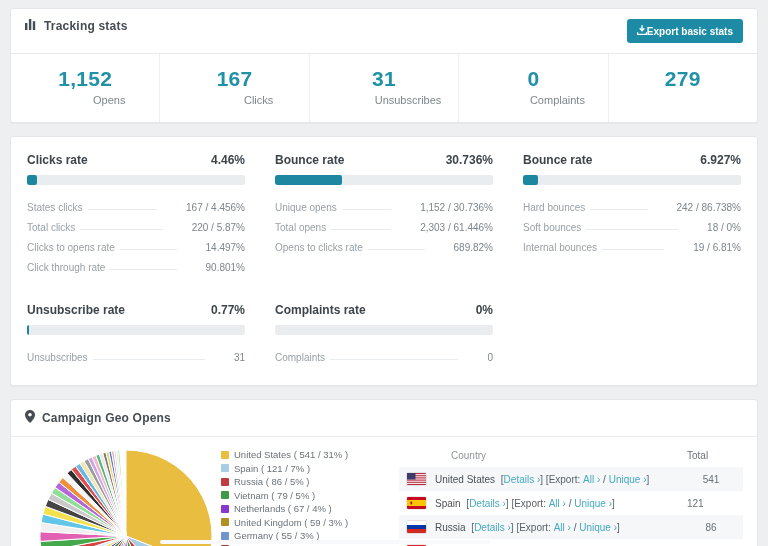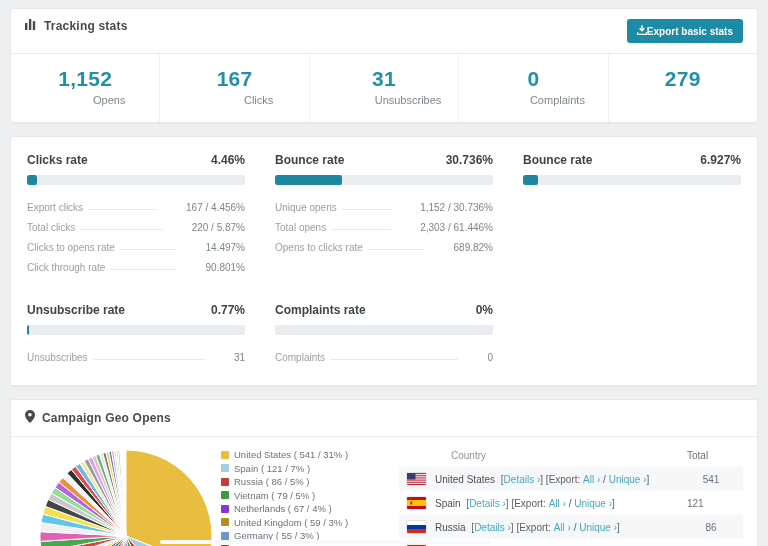"Export clicks" span.srow-label { text: Export -> States }
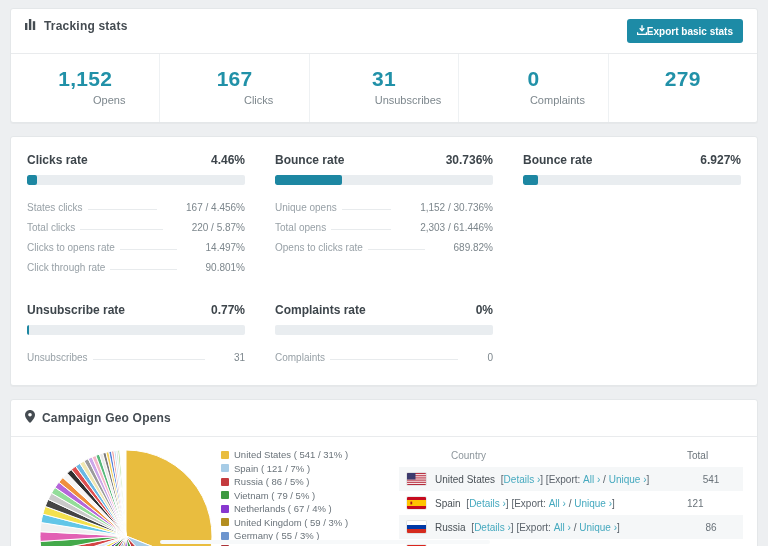"Hard bounces" div { html: none -> <div> <div> <span>Hard bounces</span> <span></span> <span>242 / 86.738%</span> </div> <div> <span>Soft bounces</span> <span></span> <span>18 / 0%</span> </div> <div> <span>Internal bounces</span> <span></span> <span>19 / 6.81%</span> </div> </div> }
